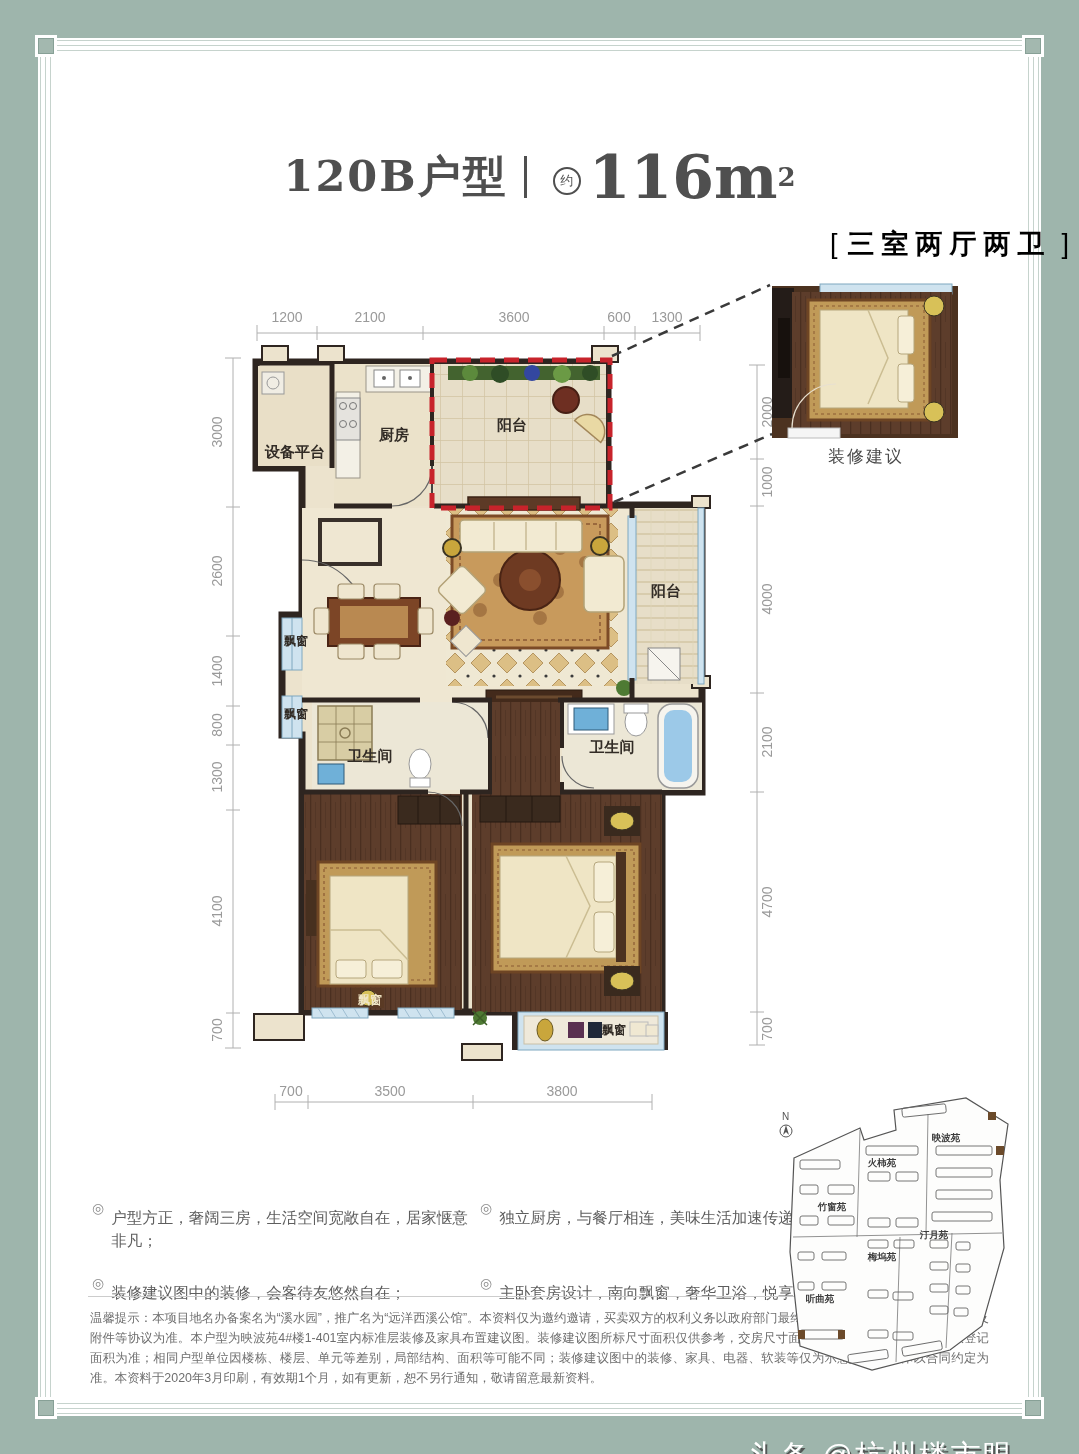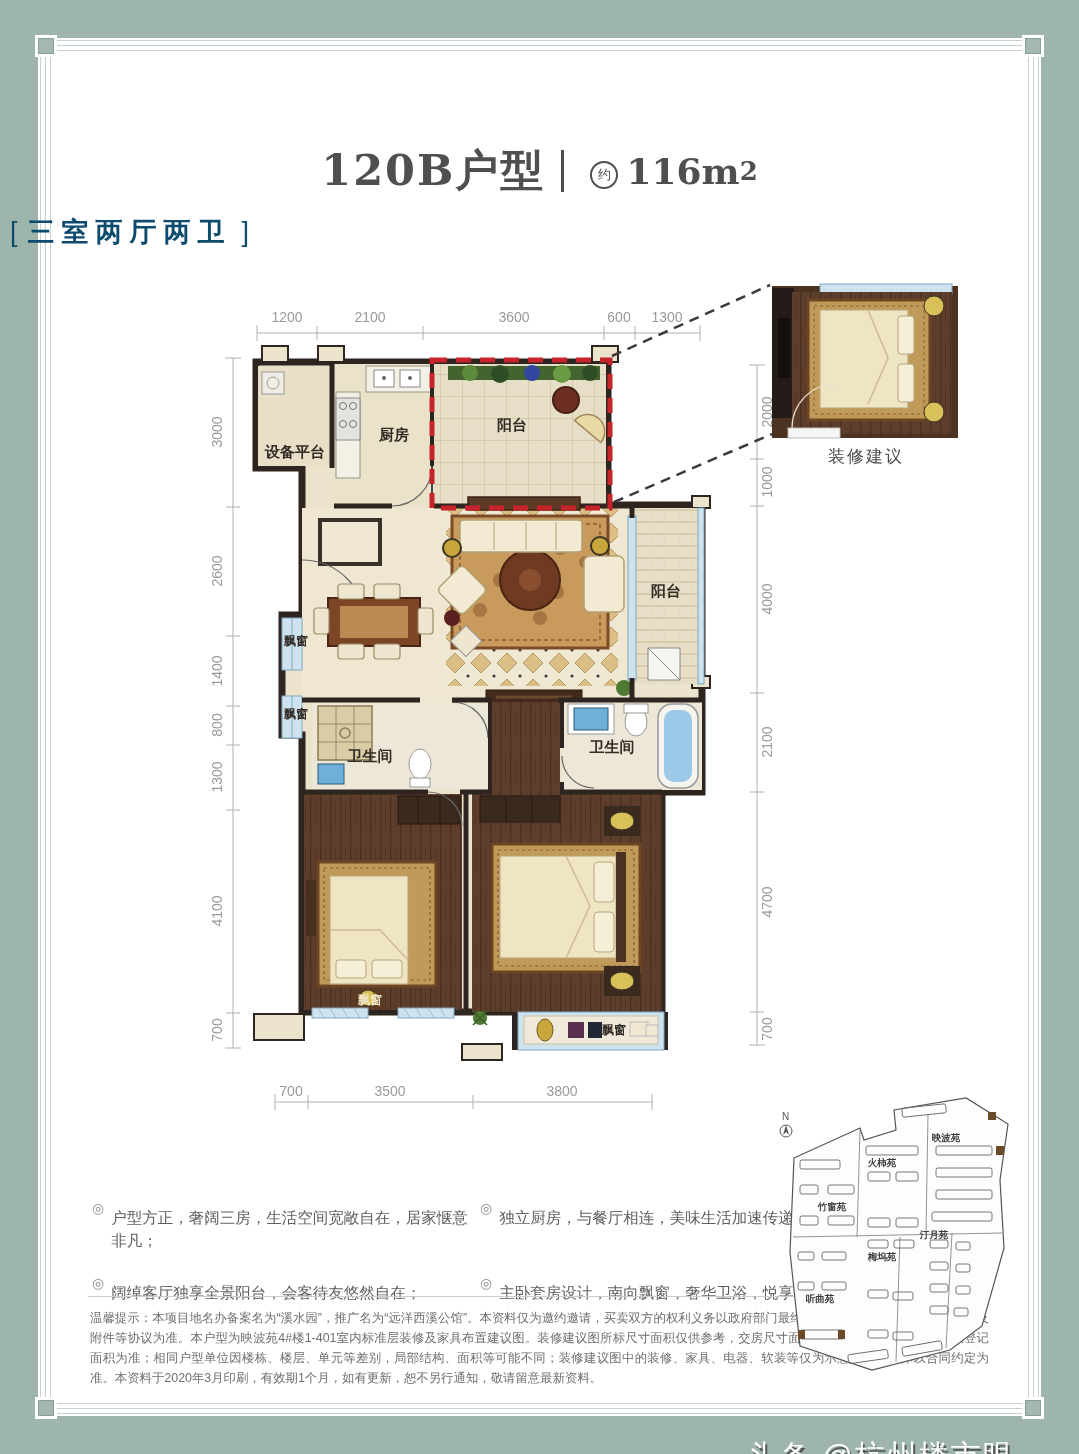"120B户型" .header { text-align: left -> right }
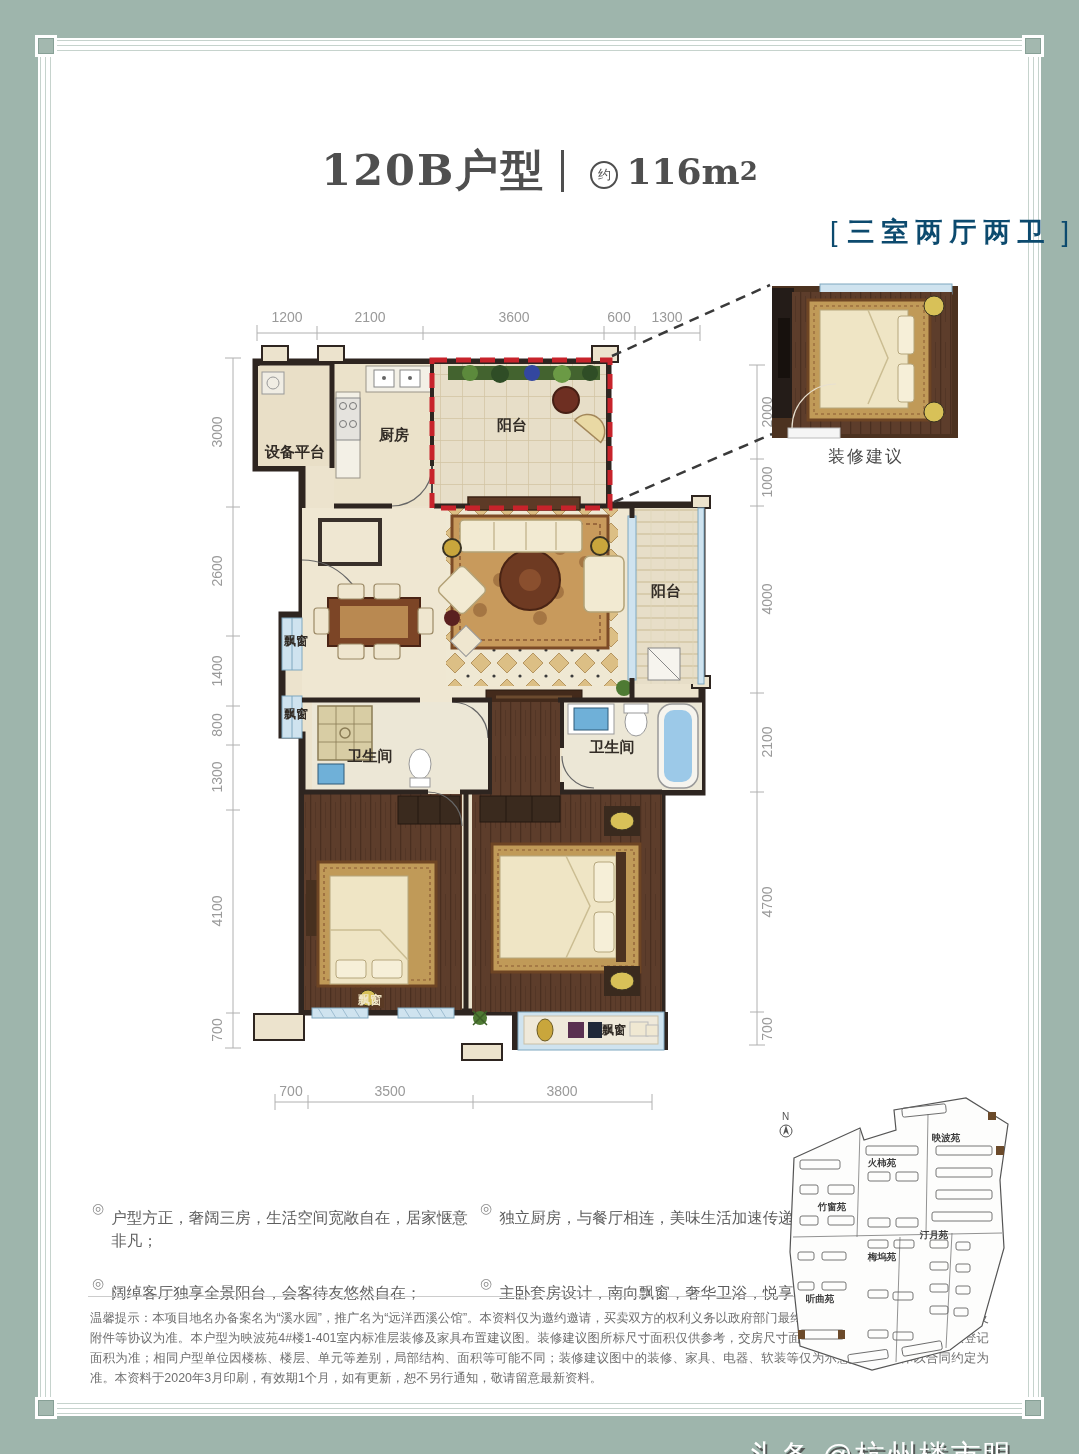"116m" .t-area { font-size: 36px -> 60px }
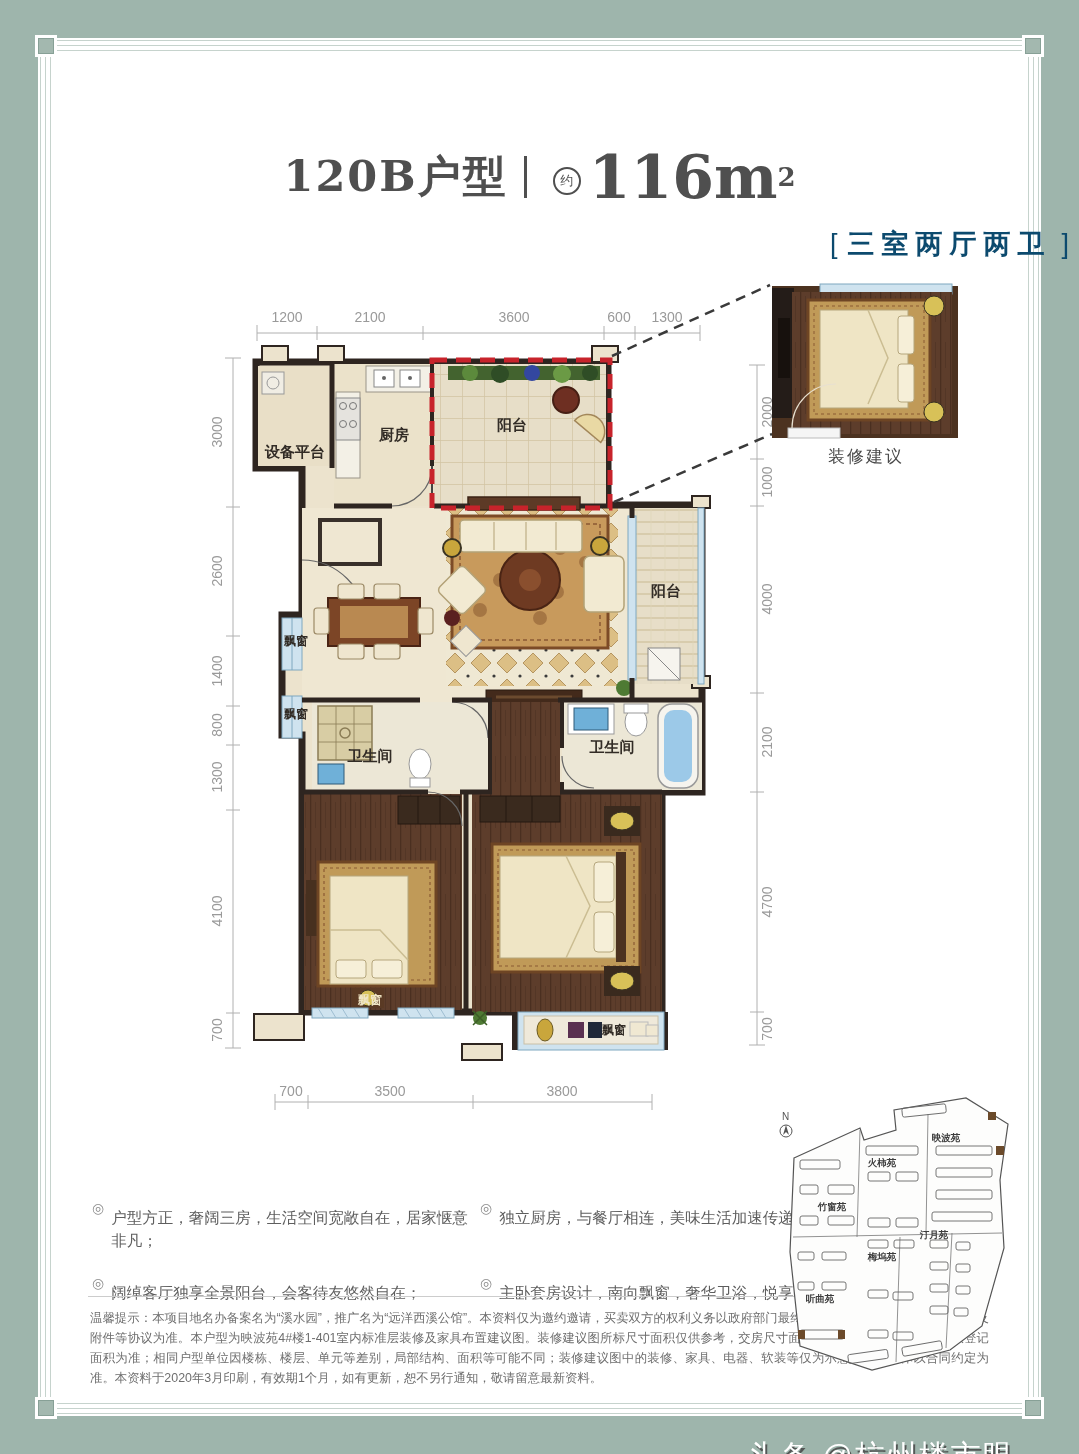"[ 三室两厅两卫 ]" .subtitle-row { color: #0c4a6e -> #000000 }
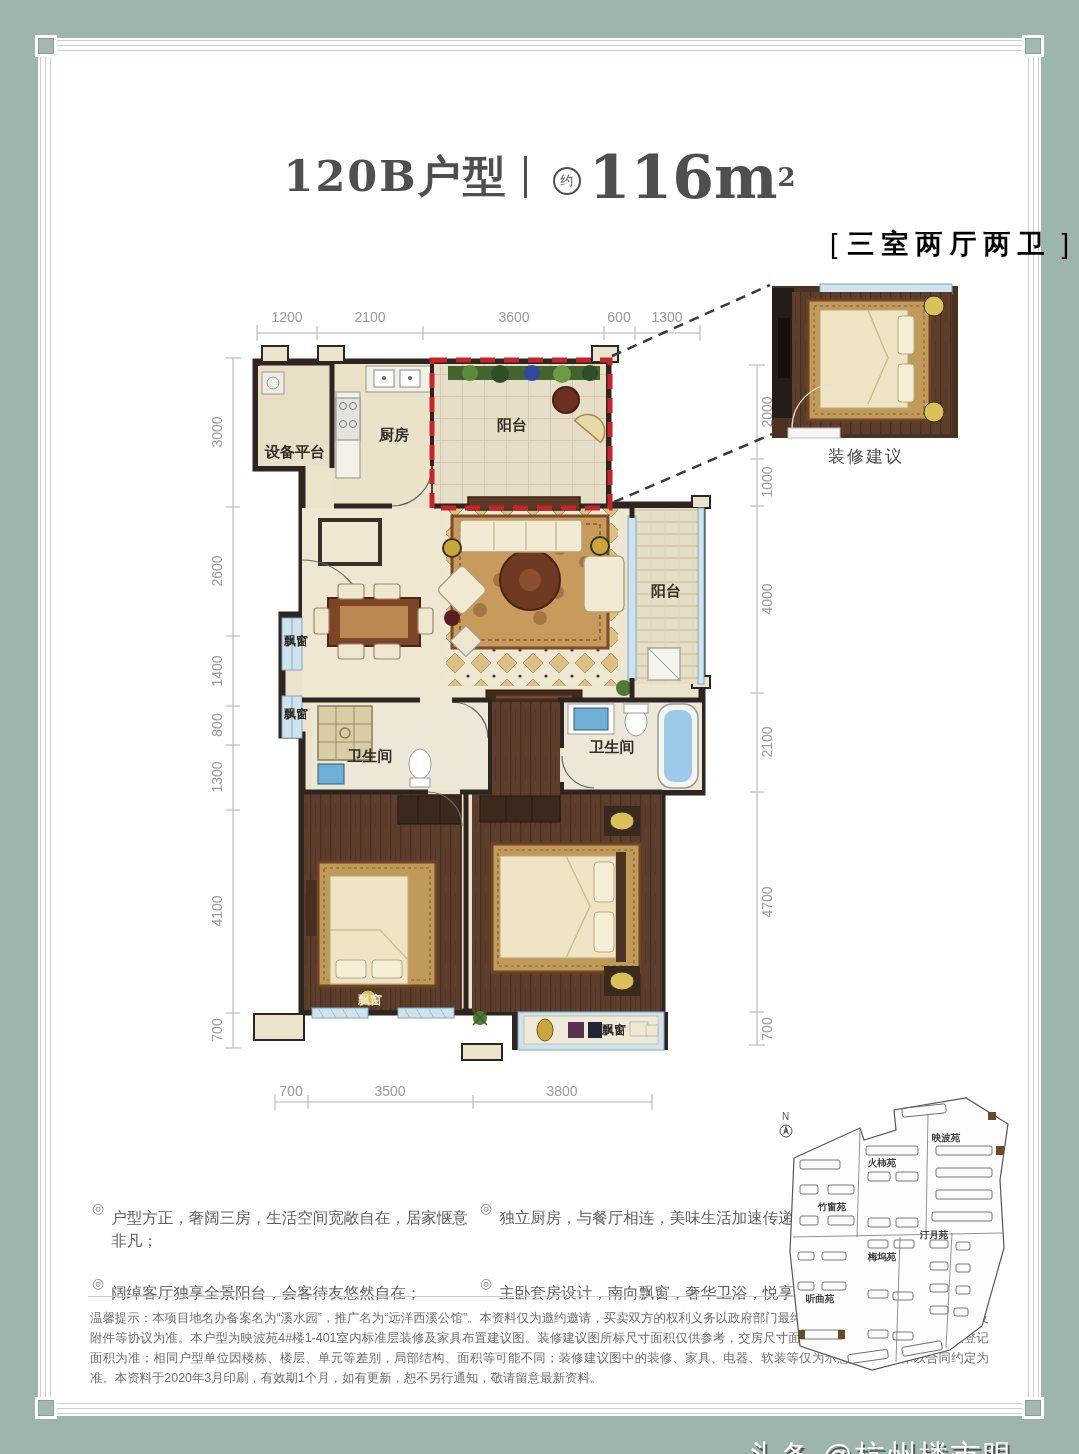"阔绰客厅独享全景阳台，会客待友悠然自在；" span.feat-text { text: 阔绰客厅独享全景阳台 -> 装修建议图中的装修 }
